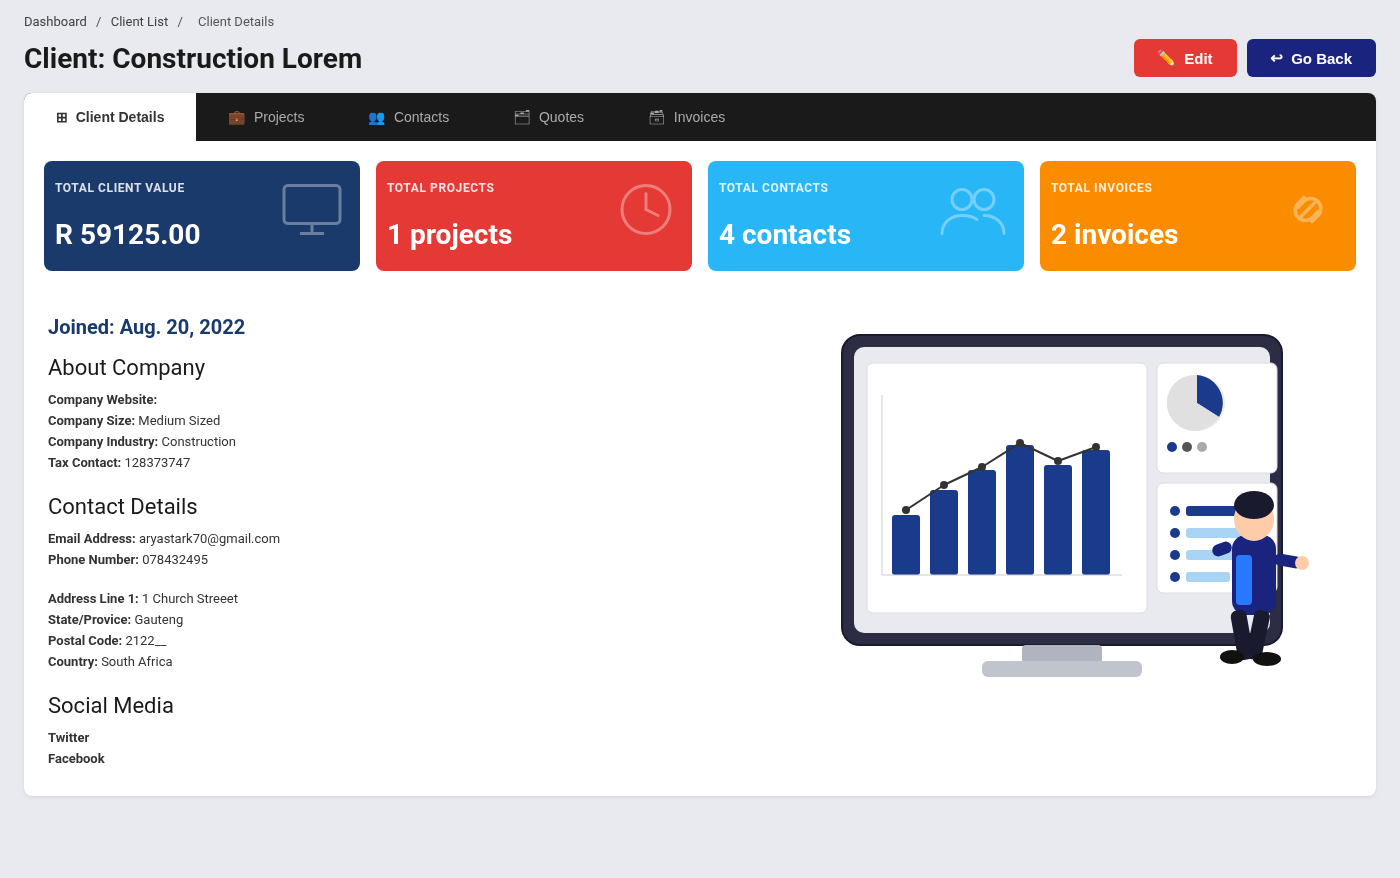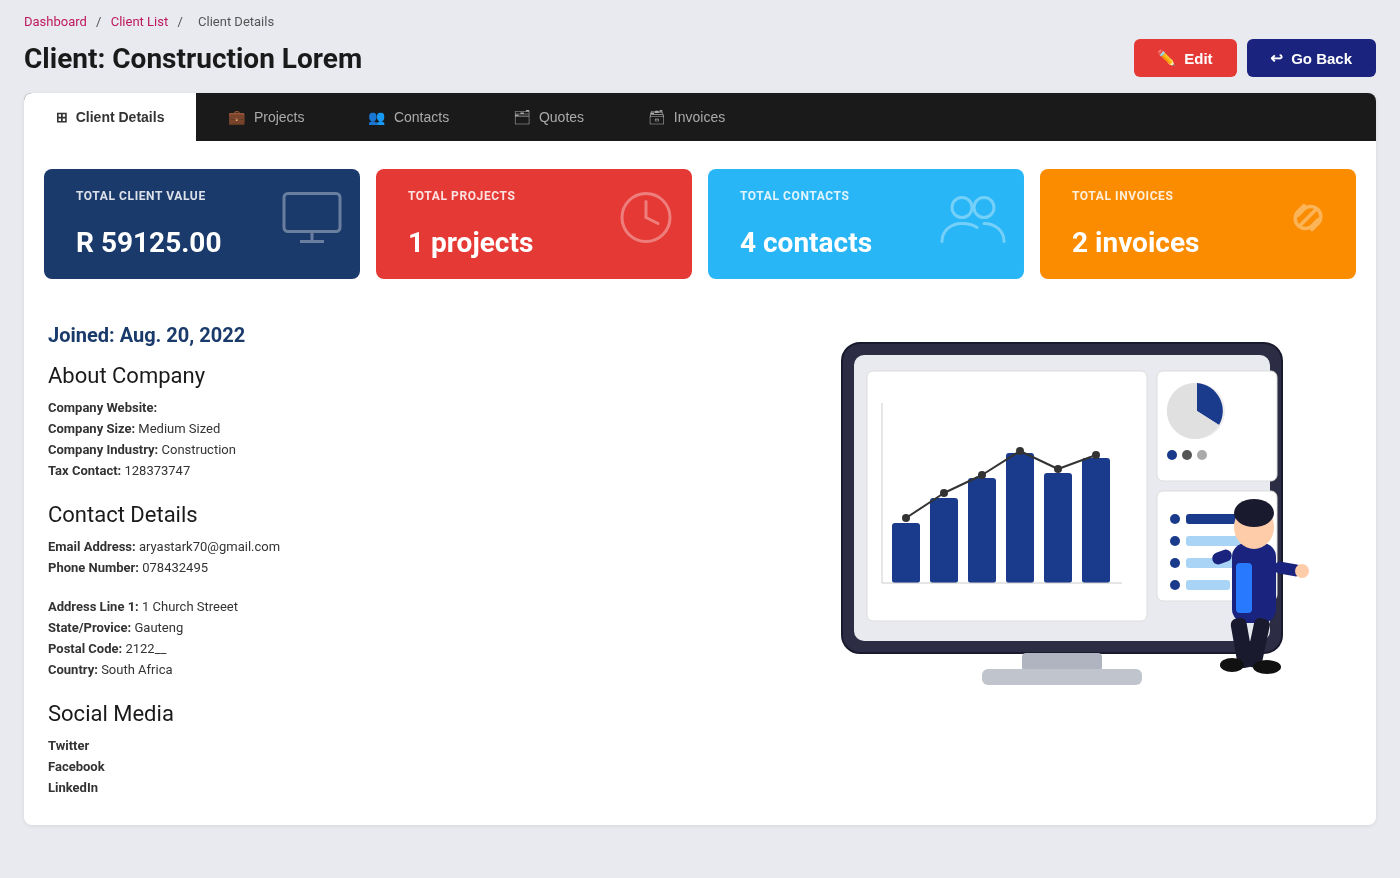"Dashboard" .breadcrumb a { color: #be185d -> #404040 }
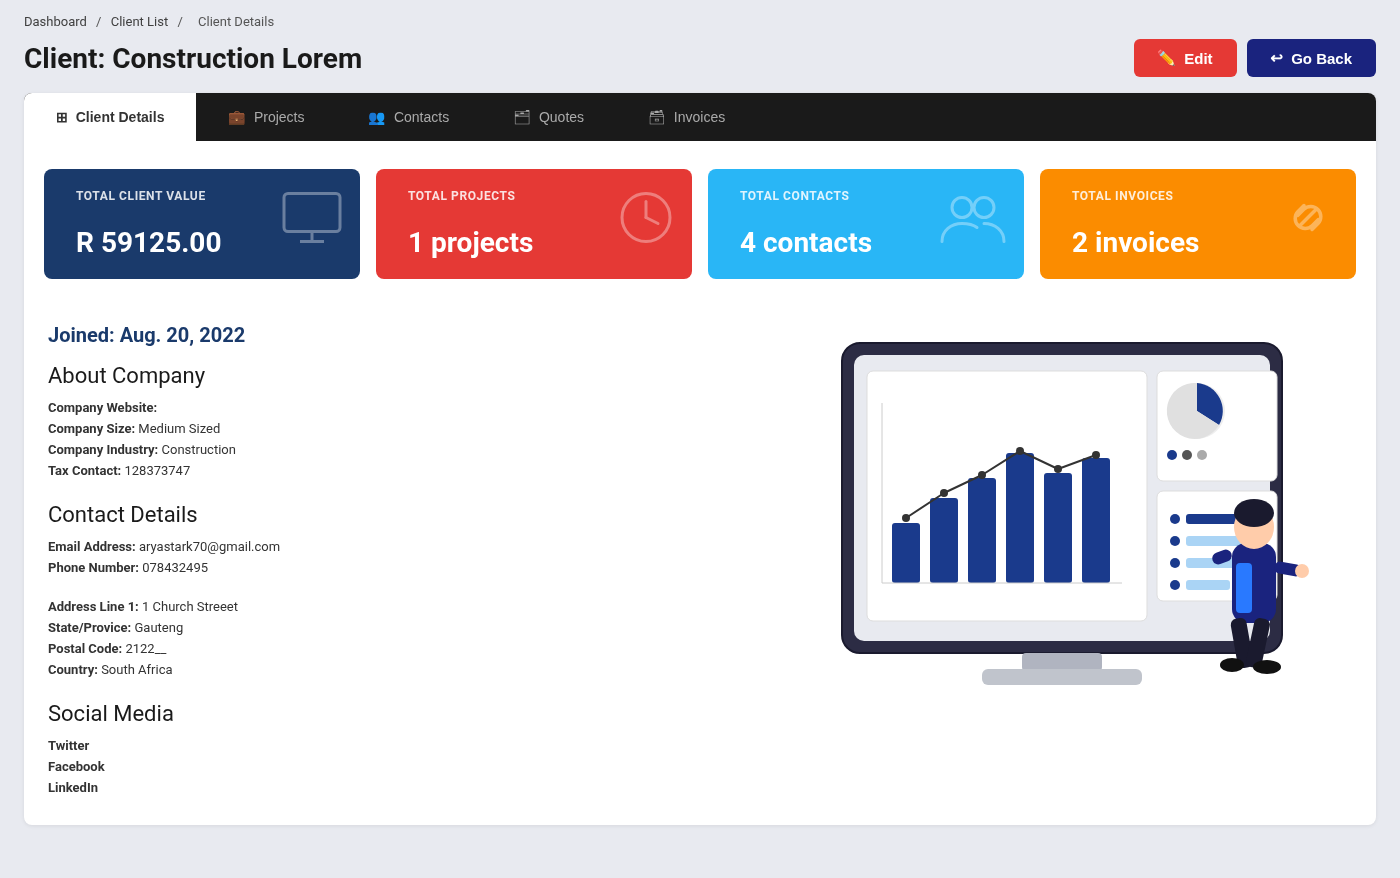"TOTAL CLIENT VALUE" .stat-card { margin-top: 8px -> none; padding: 20px 32px -> 20px 11px }
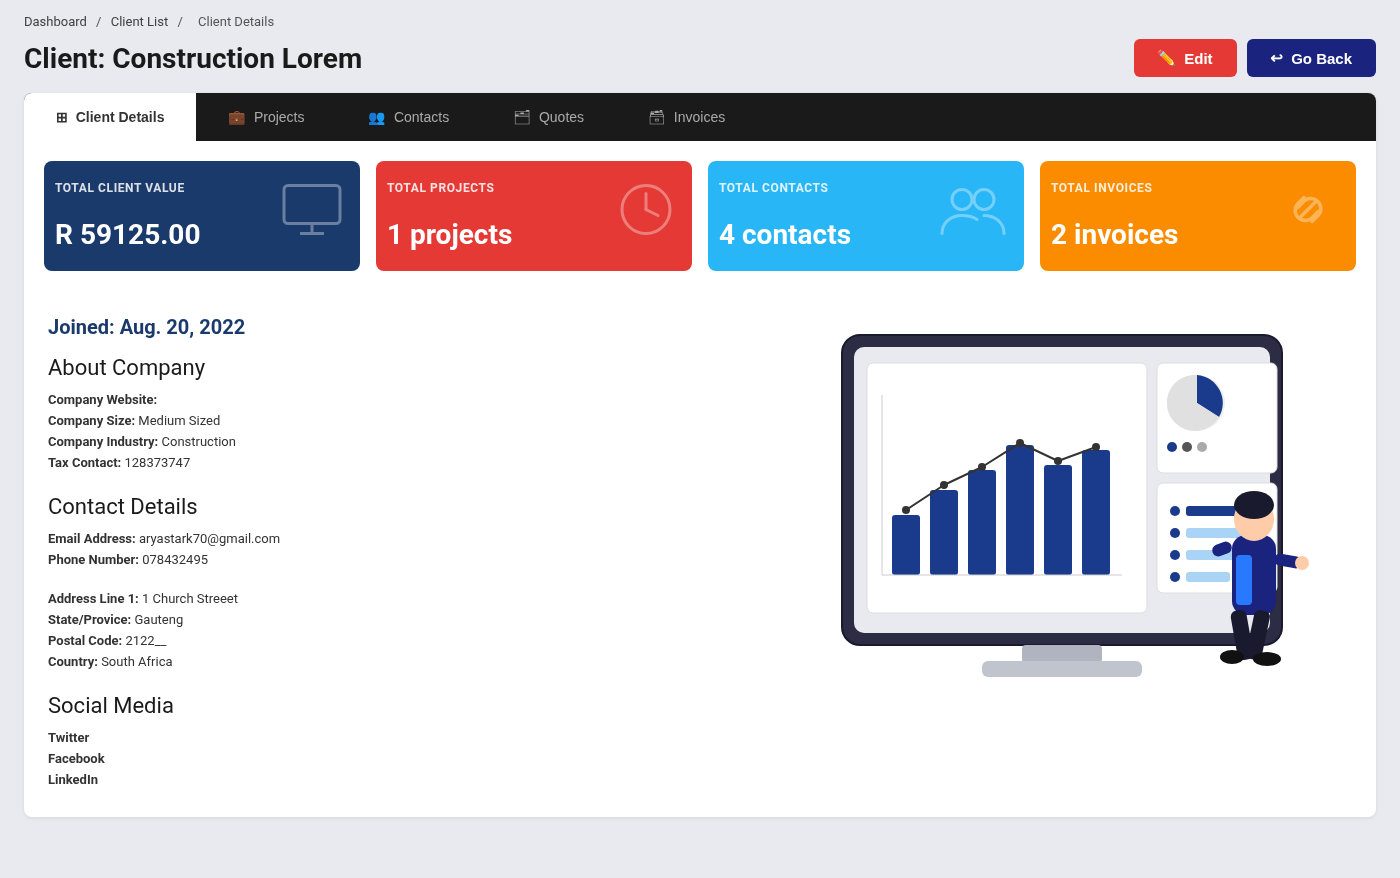"LinkedIn" div.info-row { html: <div> <strong>LinkedIn</strong> </div> -> none }
